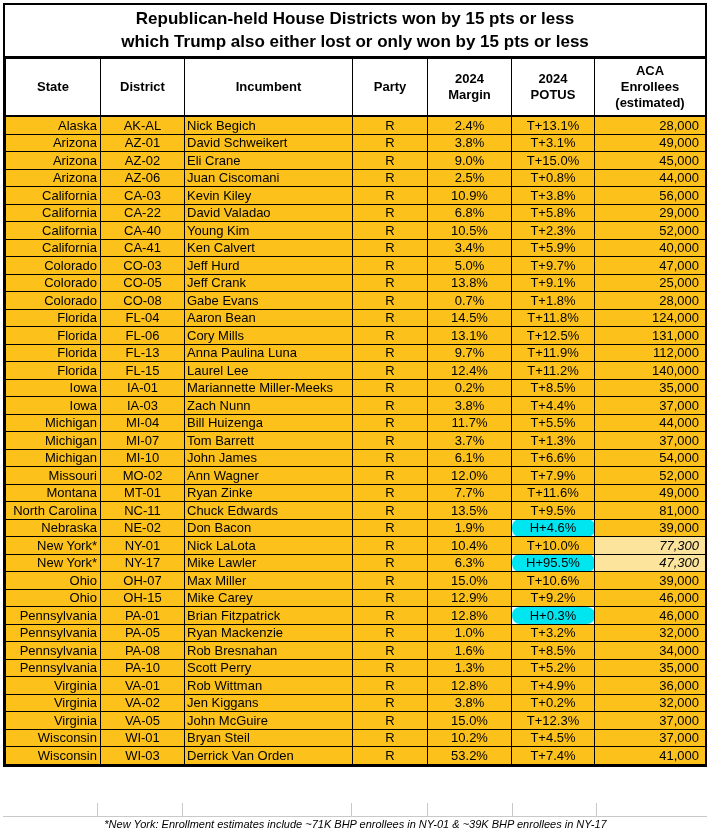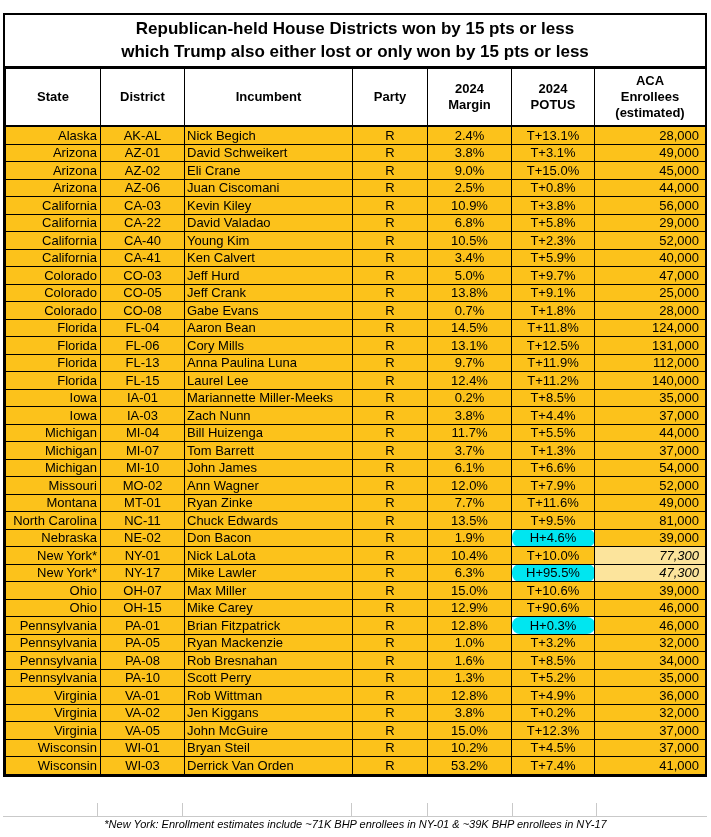"Republican-held House Districts won by" .sheet { top: 13px -> 3px }
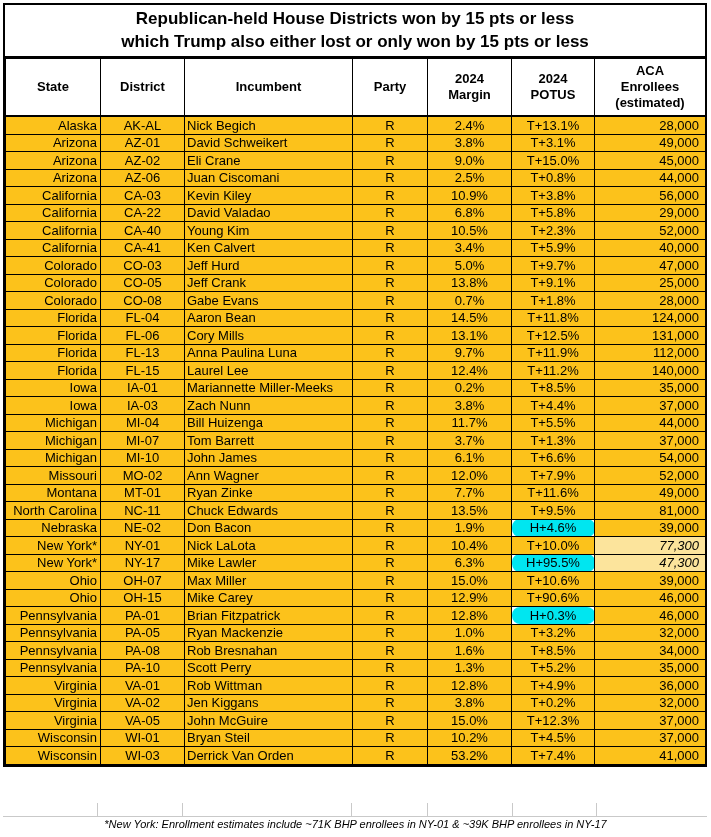"T+90.6%" td.col-potus { text: T+90.6% -> T+9.2% }
